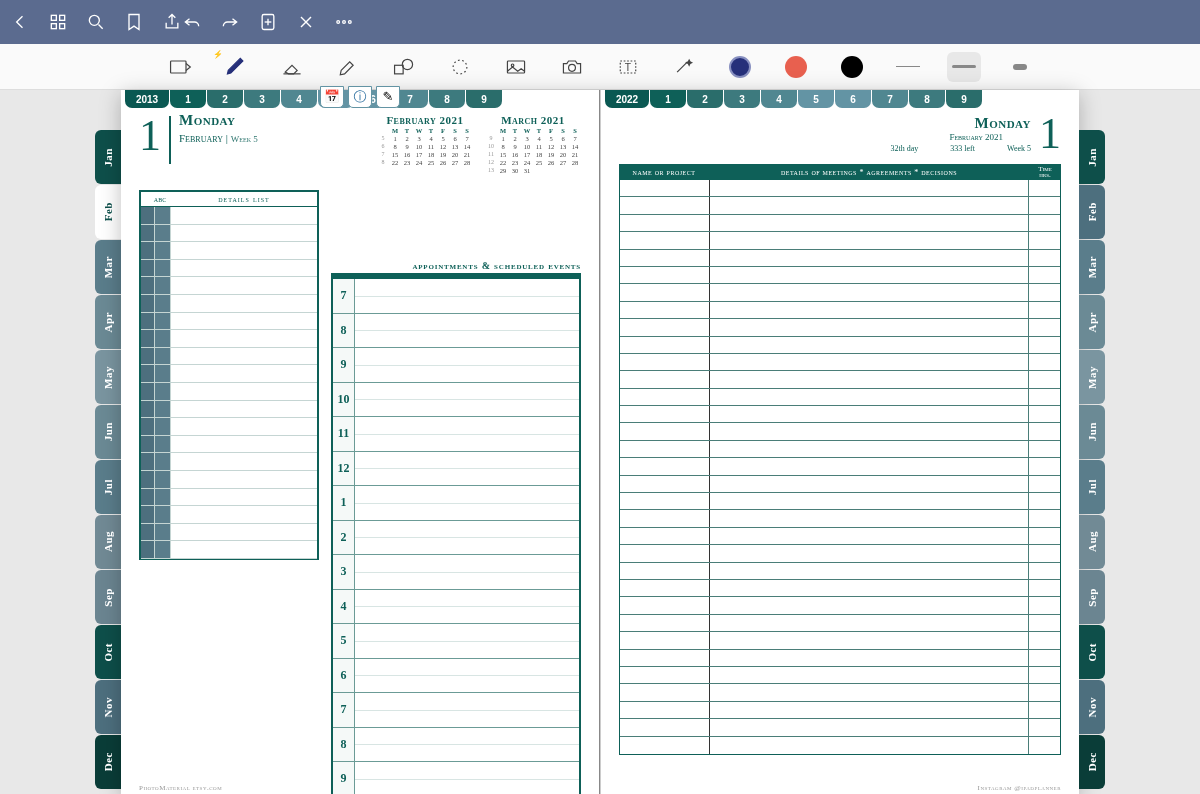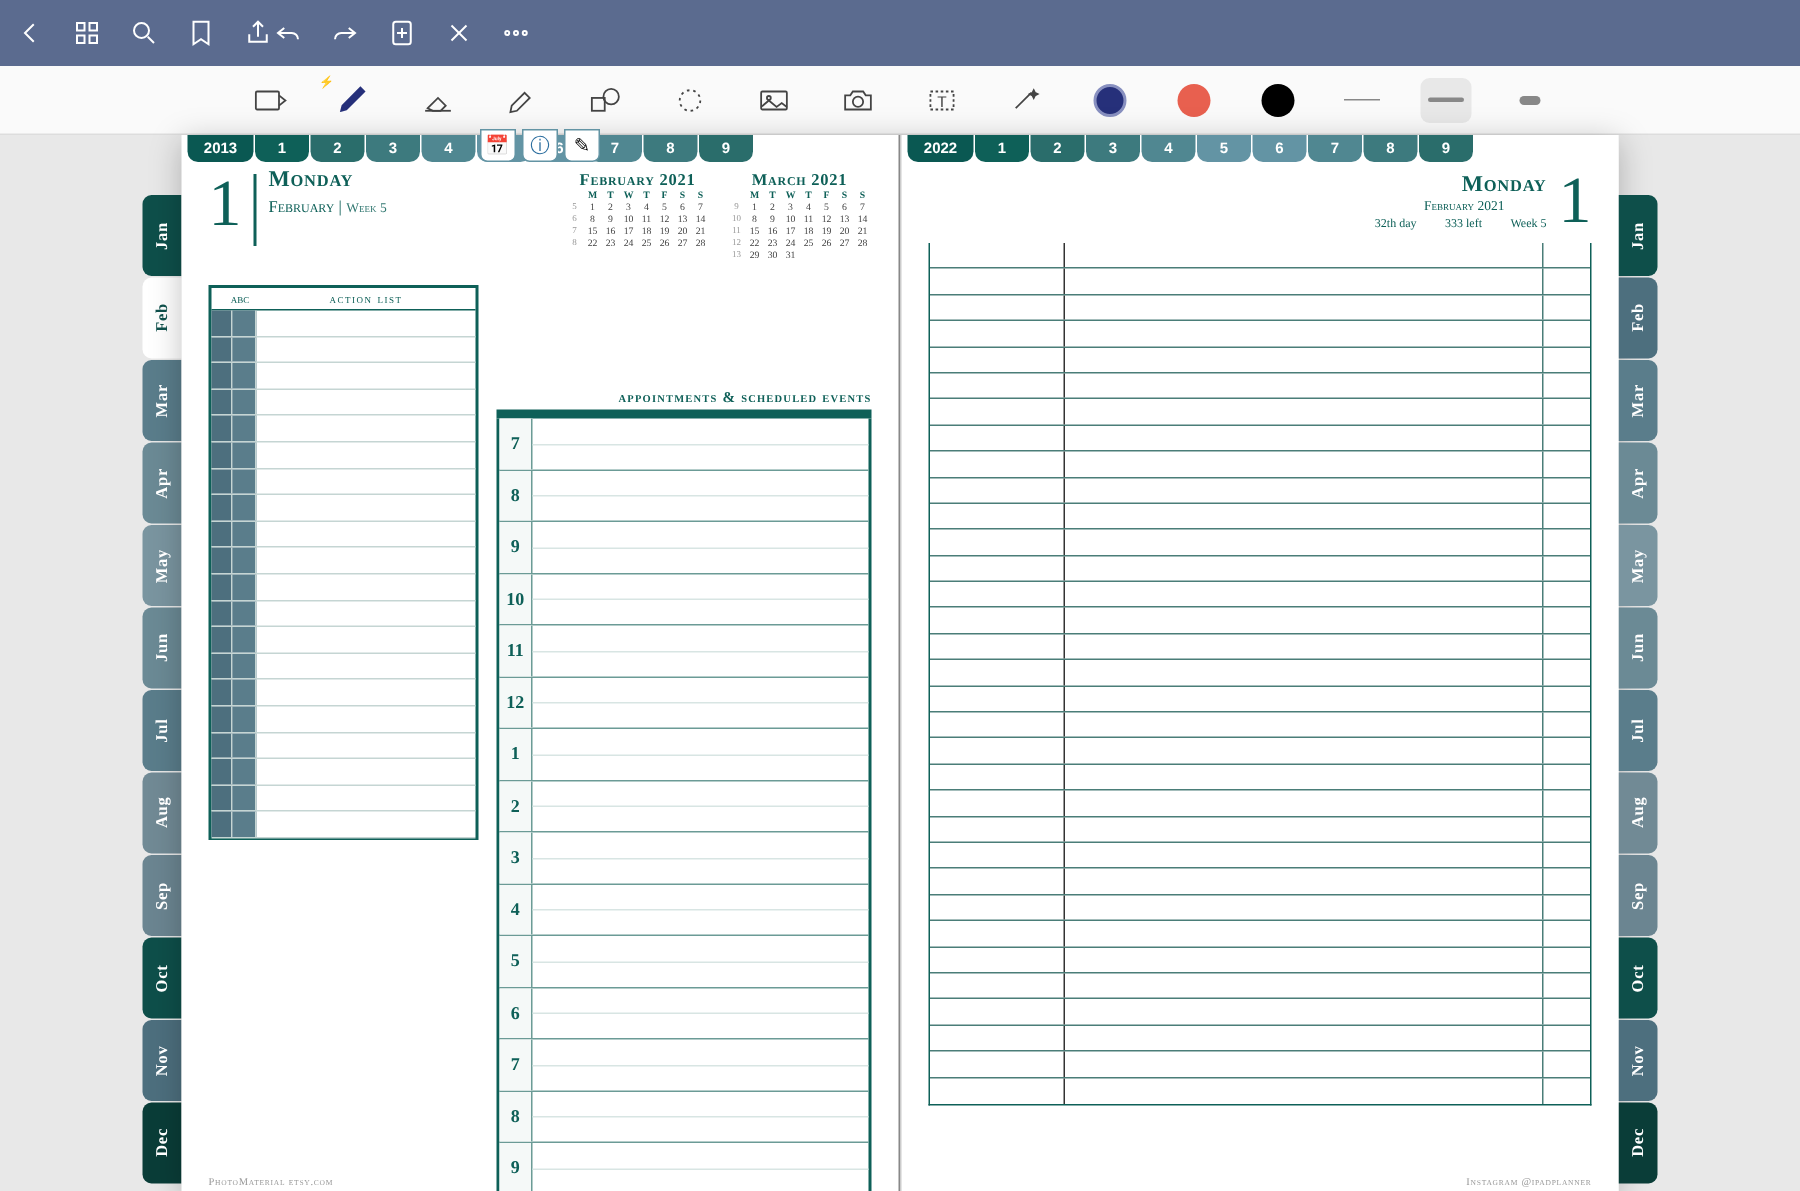"32th day" .rhdr .meta { gap: 19px -> 32px }
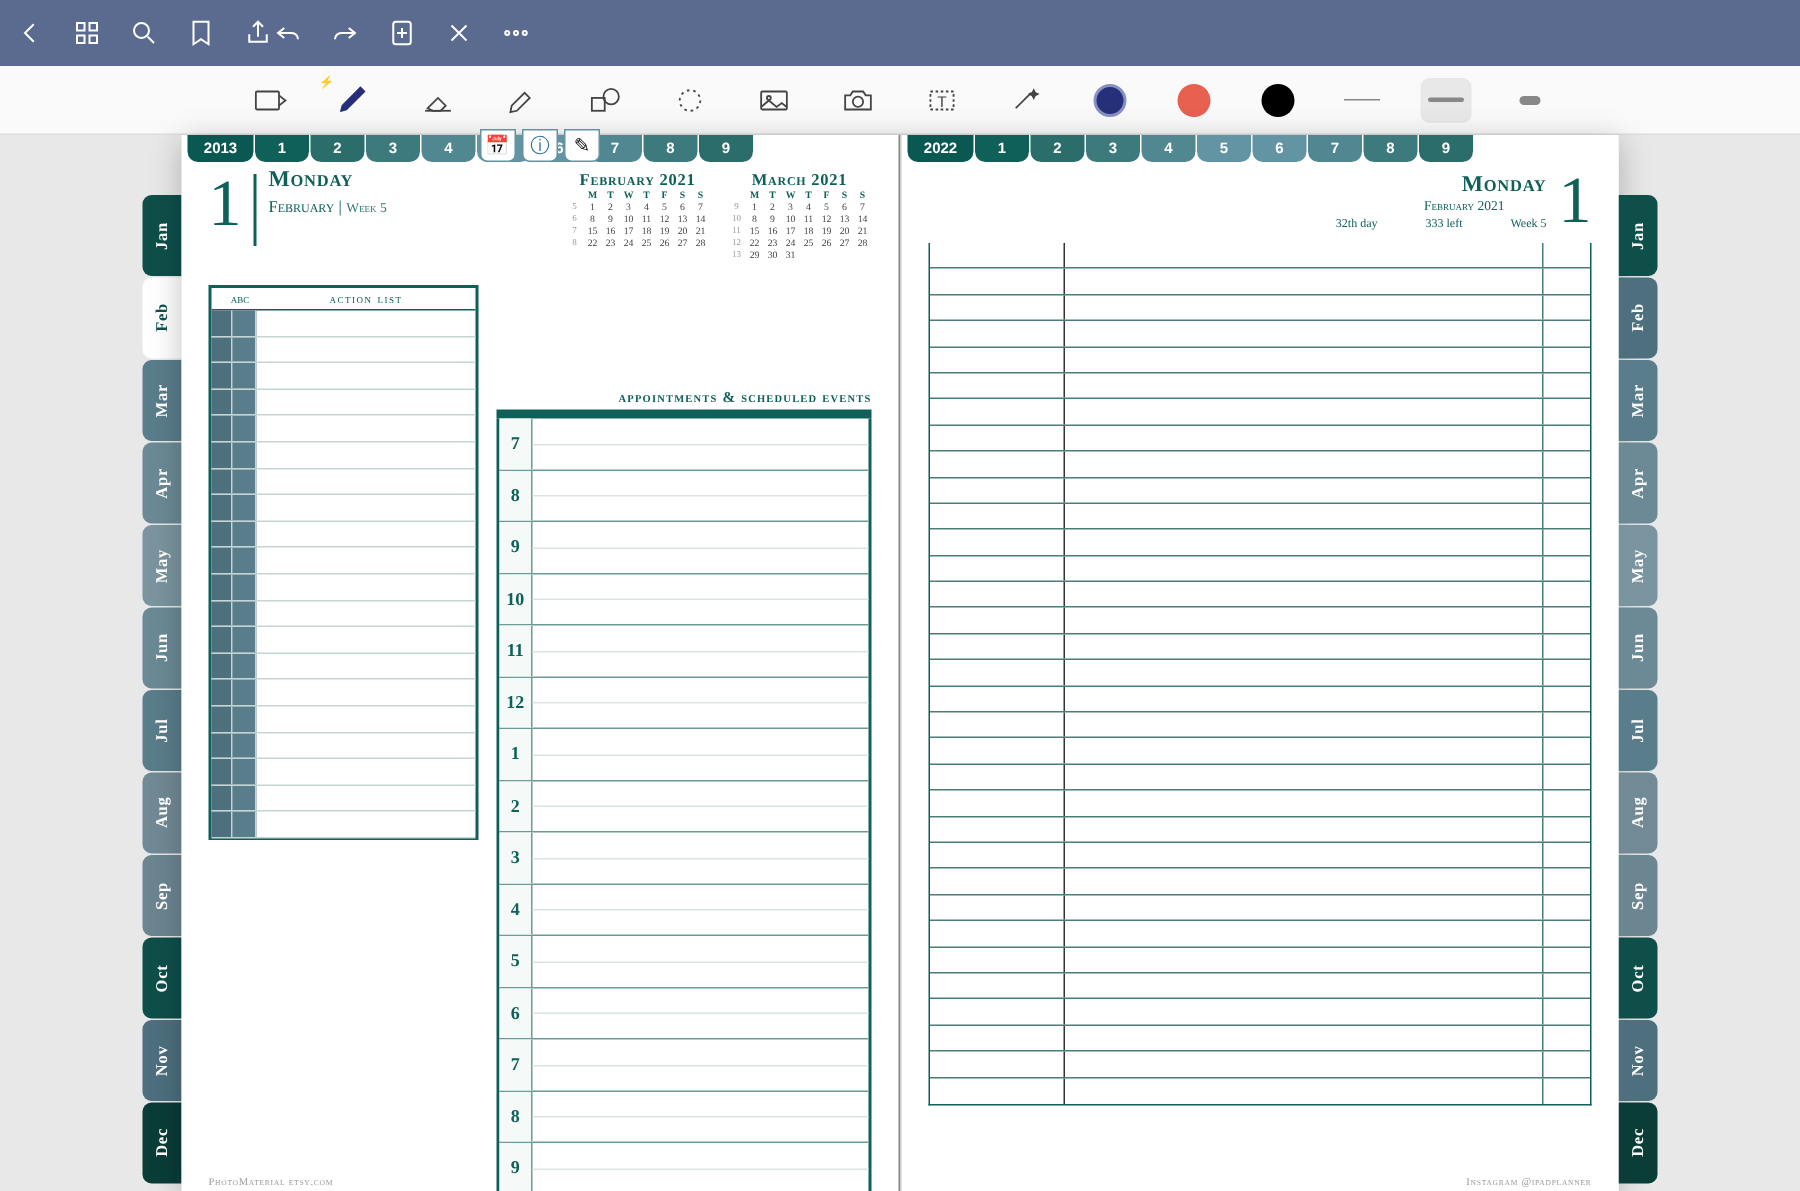"name or project" div.diary-hdr { html: none -> <div> <div>name or project</div> <div>details of meetings * agreements * decisions</div> <div><span>Time</span><br><span>hrs.</span></div> </div> }
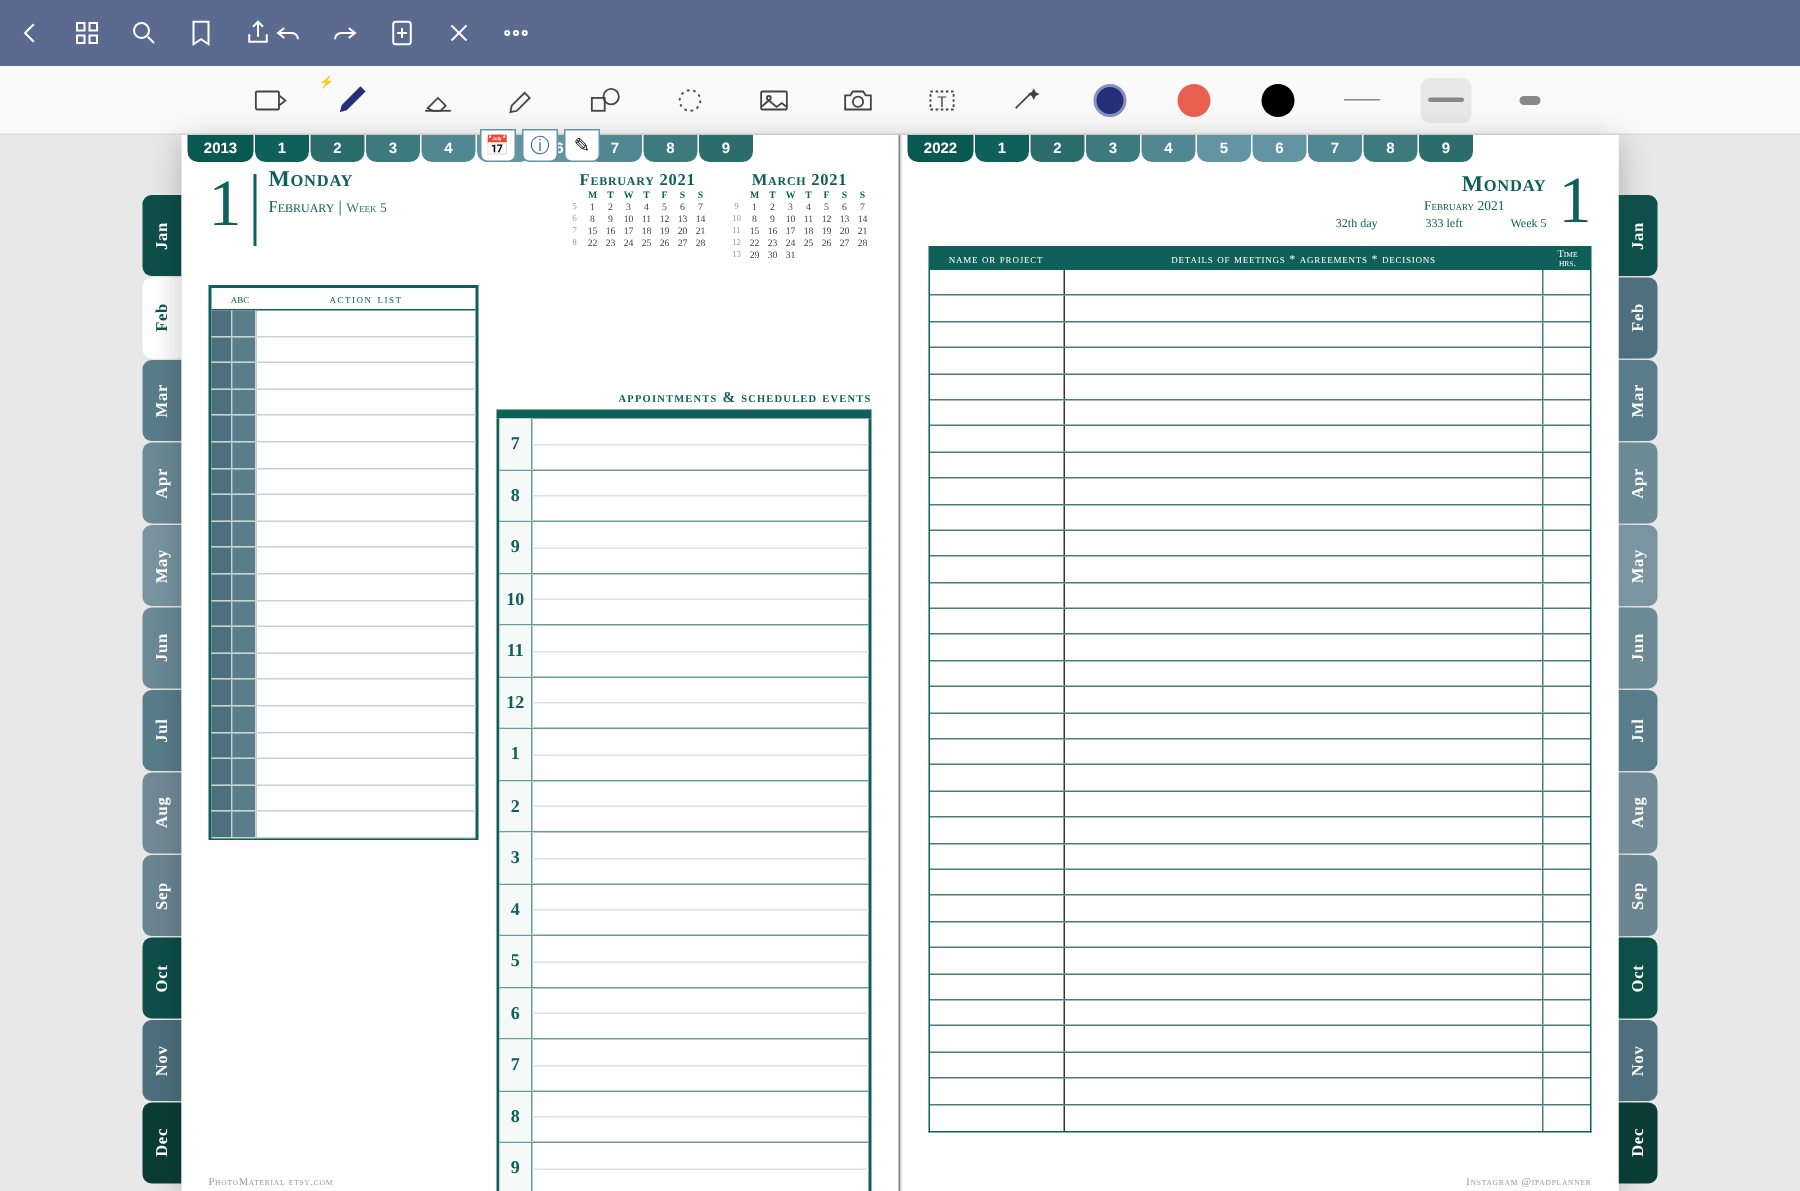"action list" div.al { text: action -> details }
